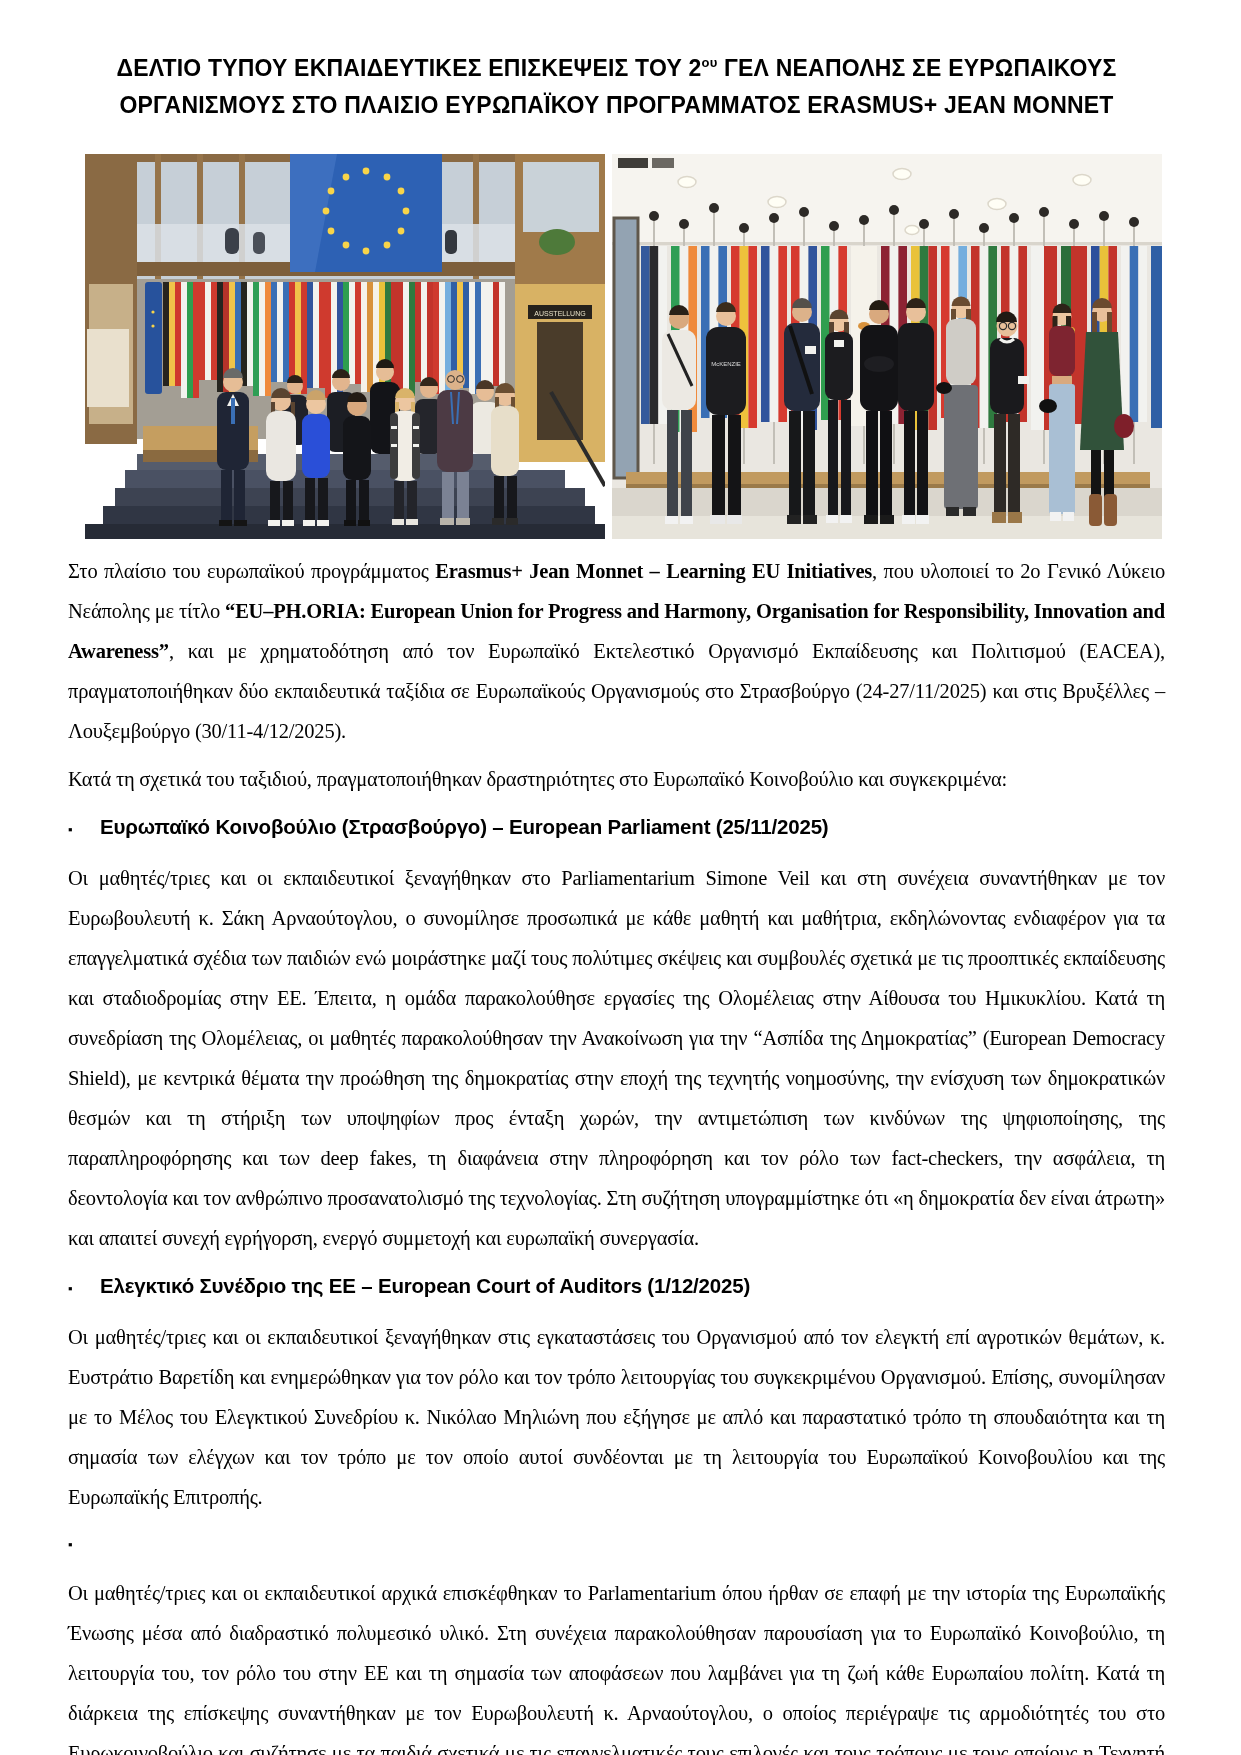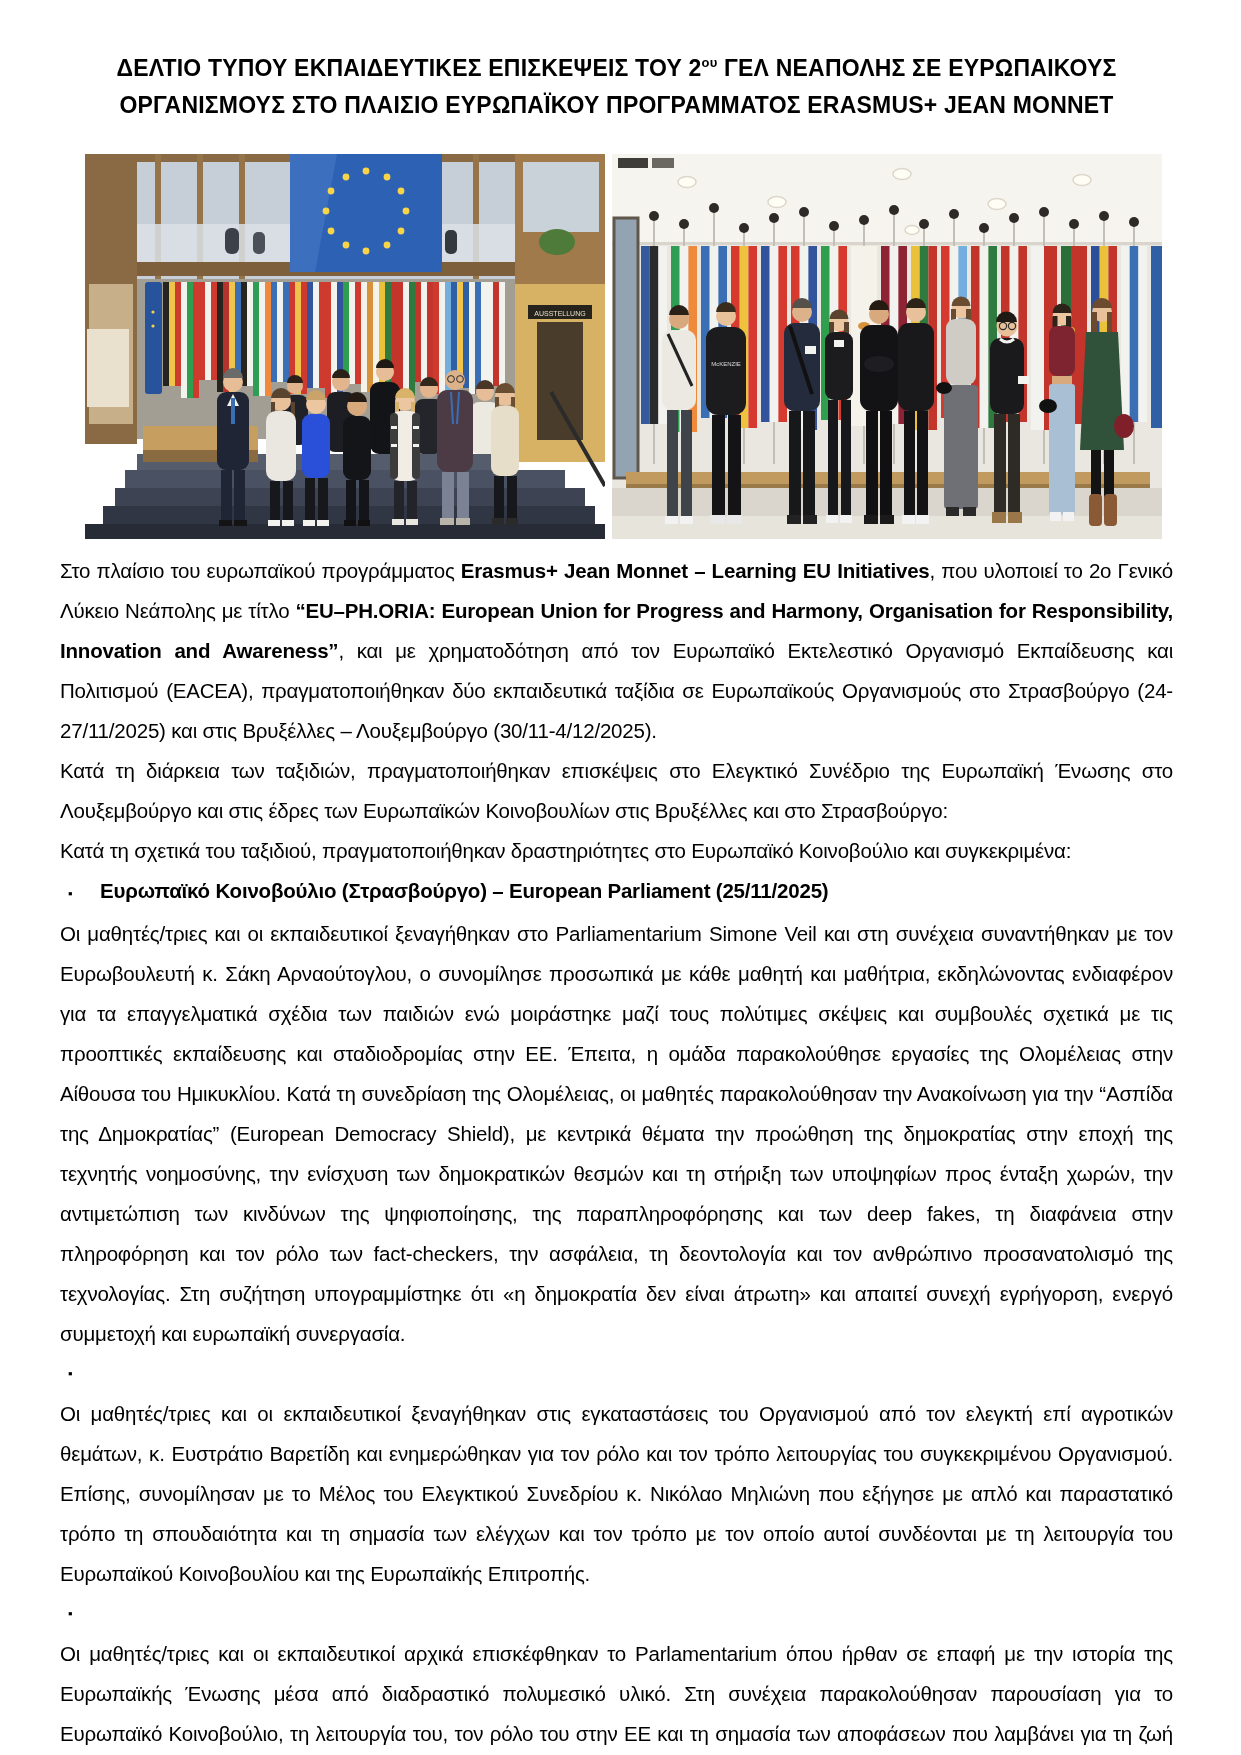"Στο πλαίσιο του ευρωπαϊκού προγράμματος" .body-text p { font-family: none -> Liberation Serif, serif; margin: 0 -> 8px }
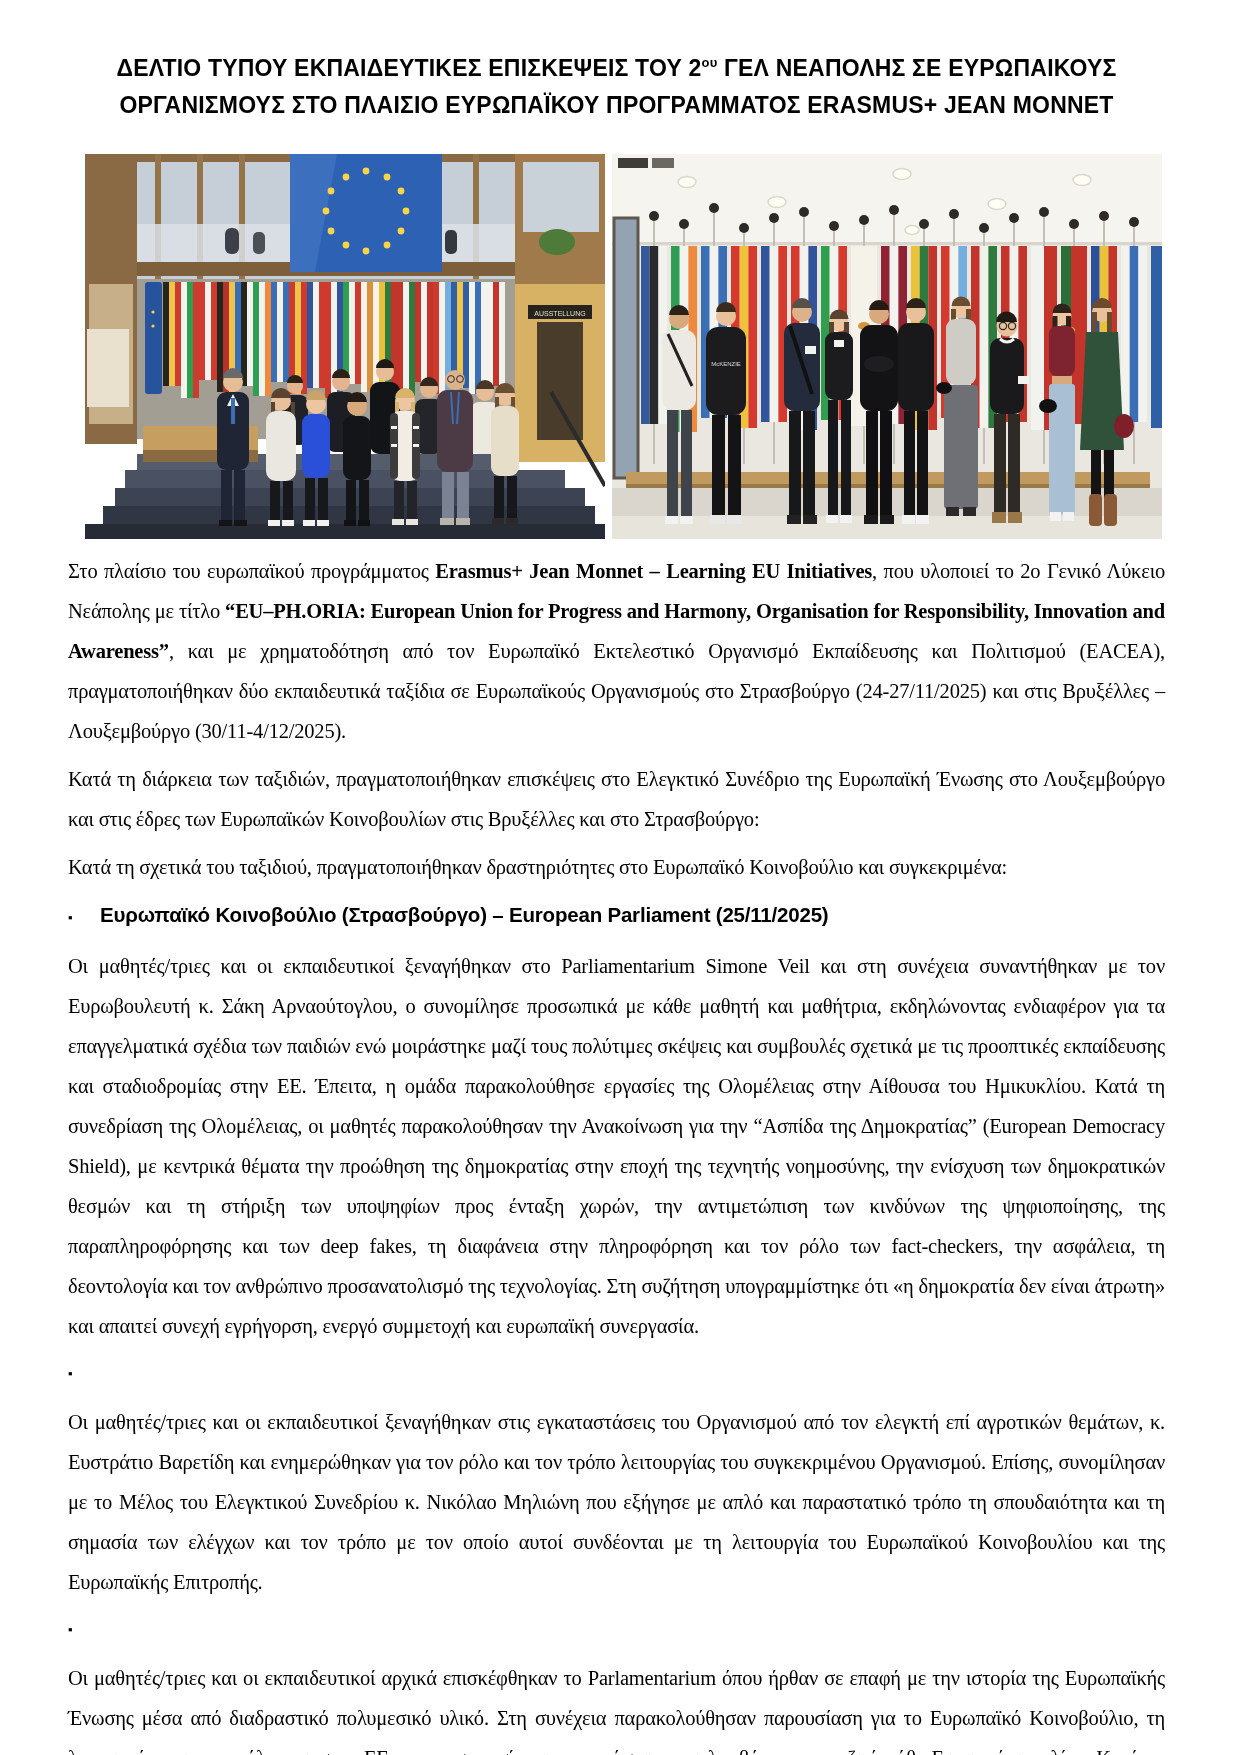"Κατά τη διάρκεια των ταξιδιών," p { html: <p>Κατά τη διάρκεια των ταξιδιών, πραγματοποιήθηκαν επισκέψεις στο Ελεγκτικό Συνέδριο της Ευρωπαϊκή Ένωσης στο Λουξεμβούργο και στις έδρες των Ευρωπαϊκών Κοινοβουλίων στις Βρυξέλλες και στο Στρασβούργο:</p> -> none }
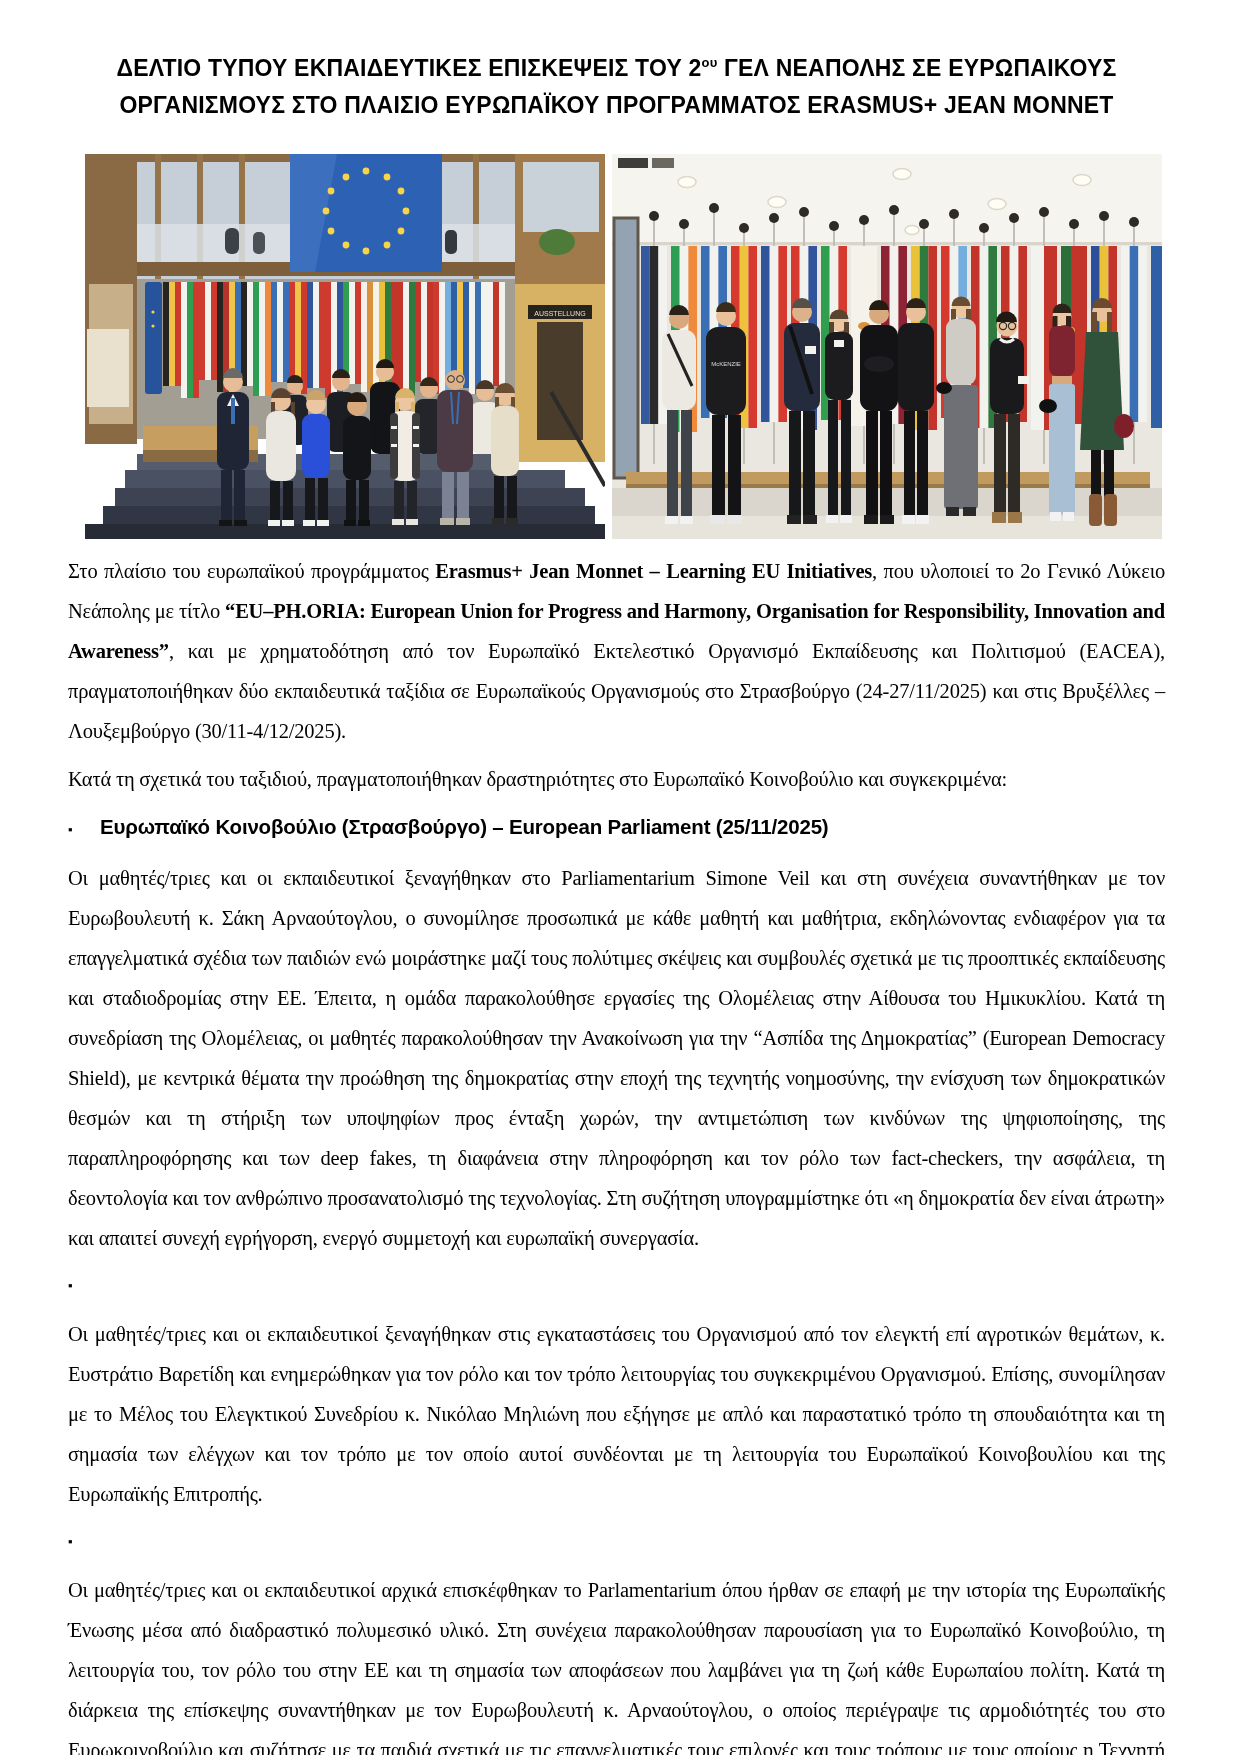"Ελεγκτικό Συνέδριο της ΕΕ –" span.heading { html: none -> <span>Ελεγκτικό Συνέδριο της ΕΕ – European Court of Auditors (1/12/2025)</span> }
